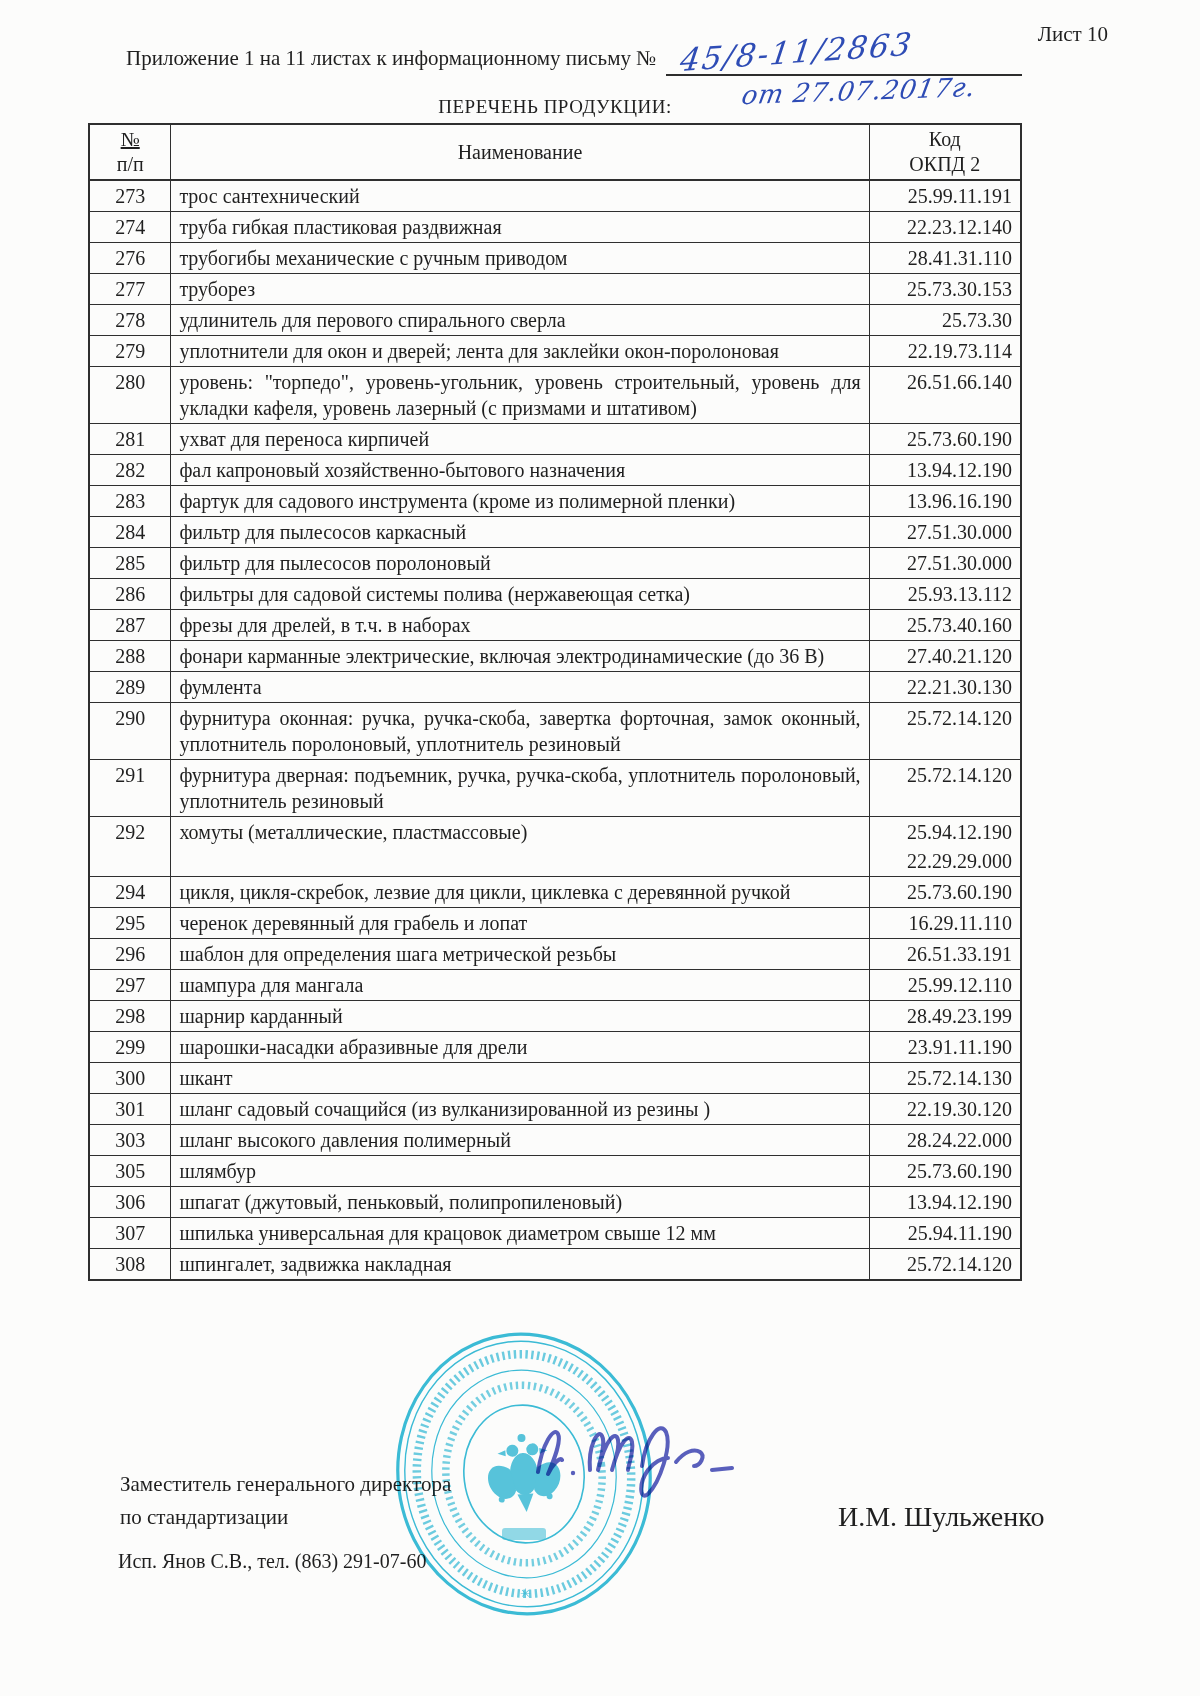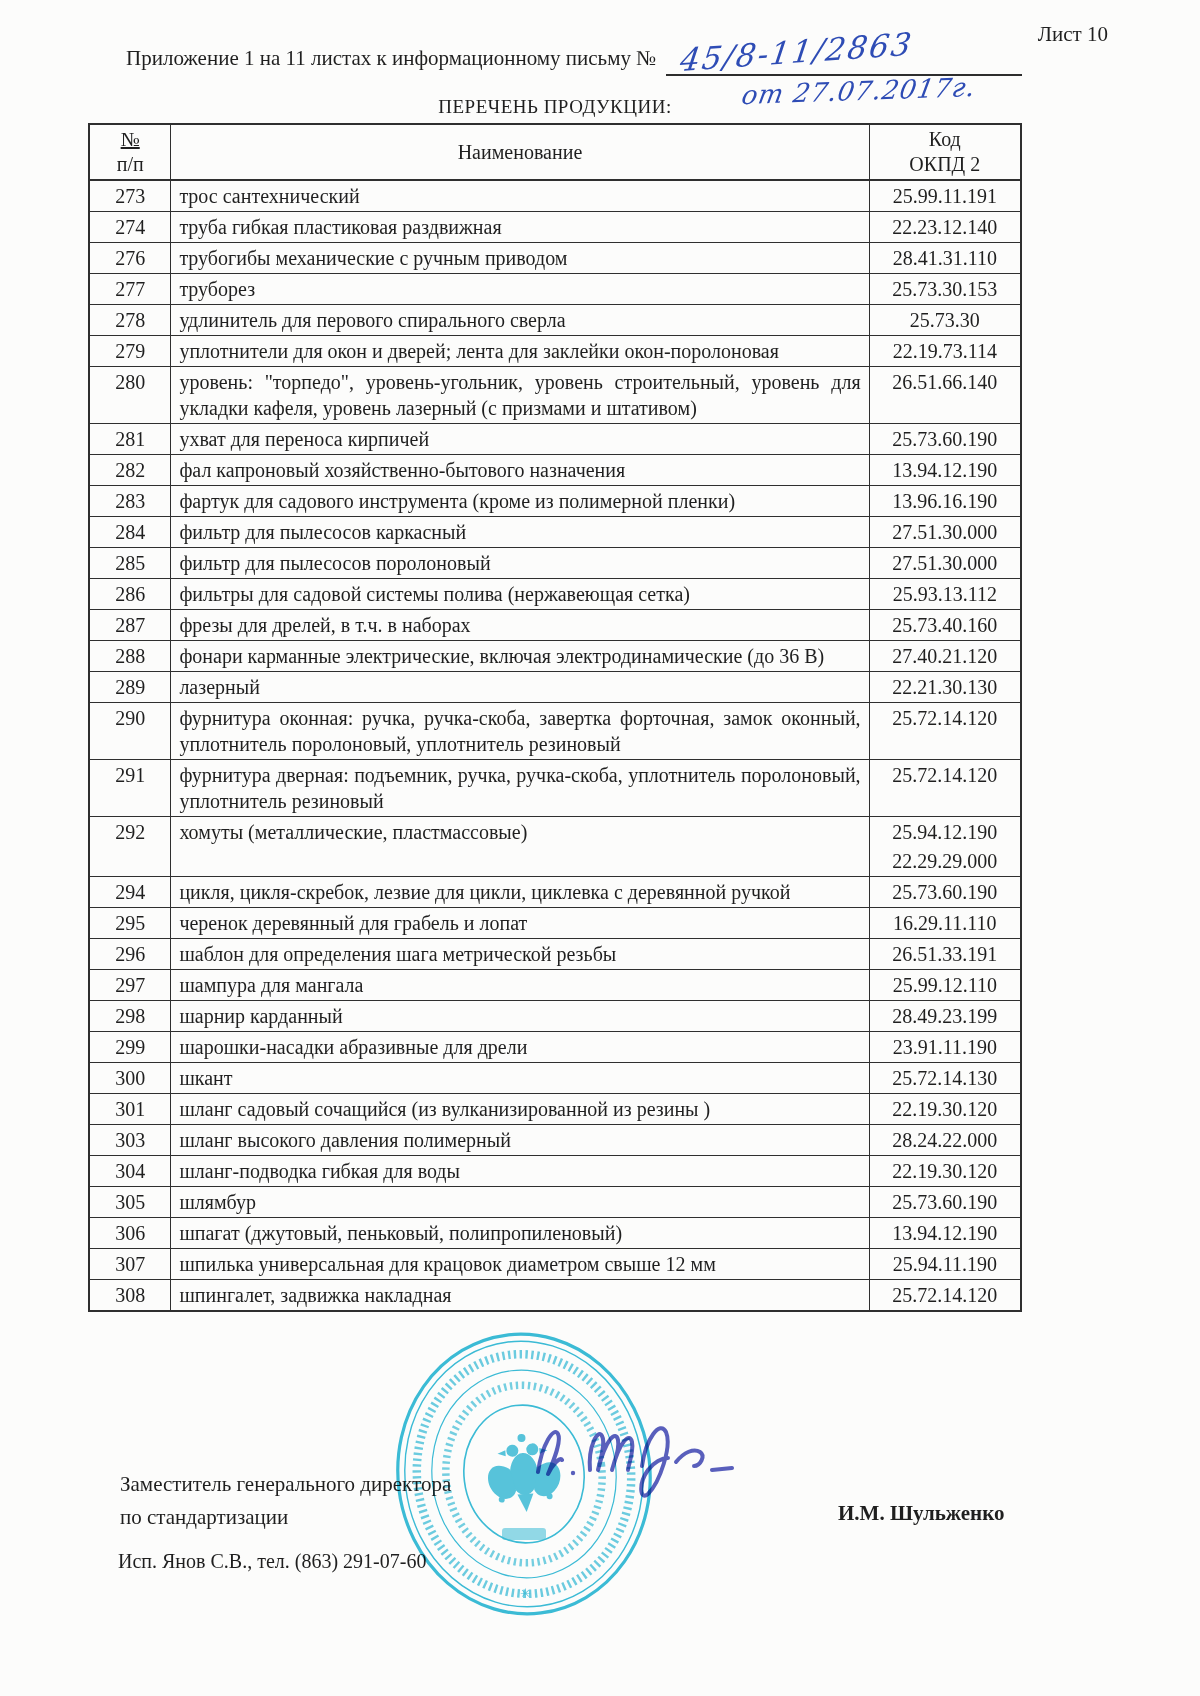"25.99.11.191" td.code-cell { text-align: center -> right }
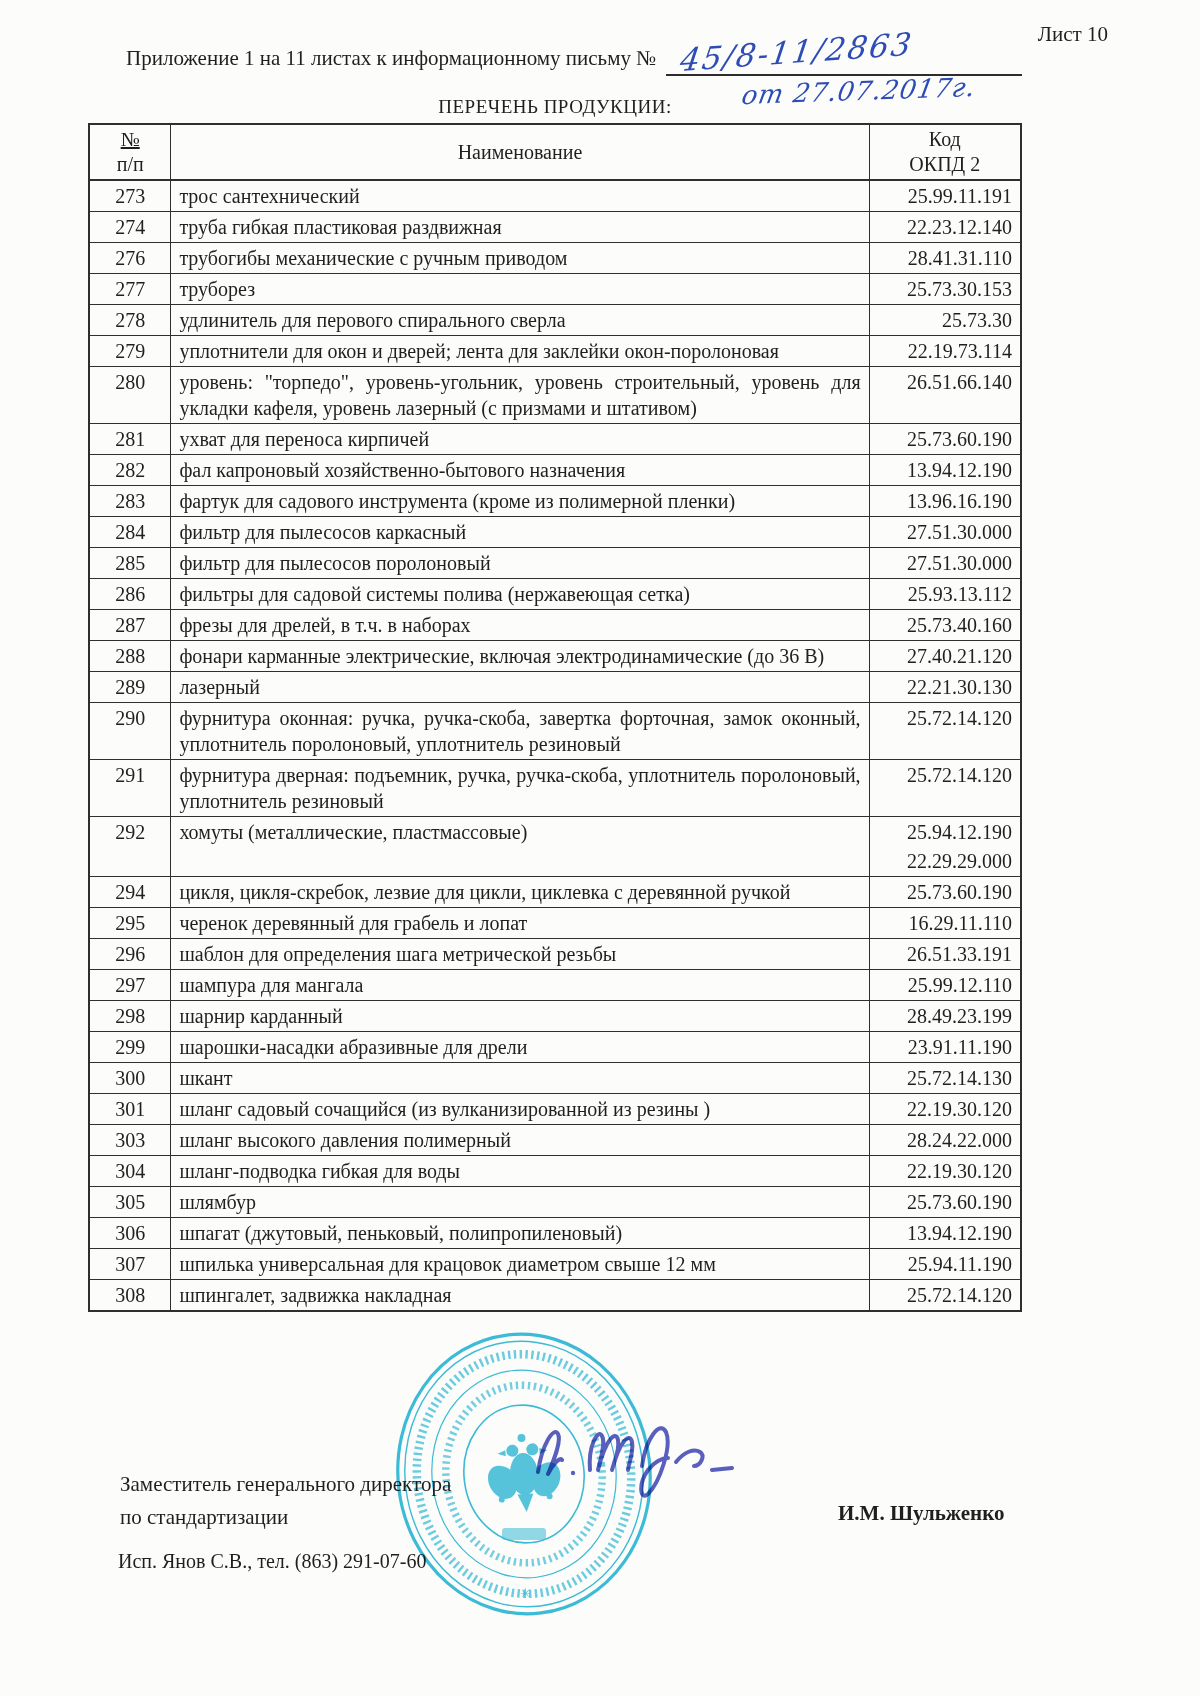"лазерный" td.name-cell { text: лазерный -> фумлента }
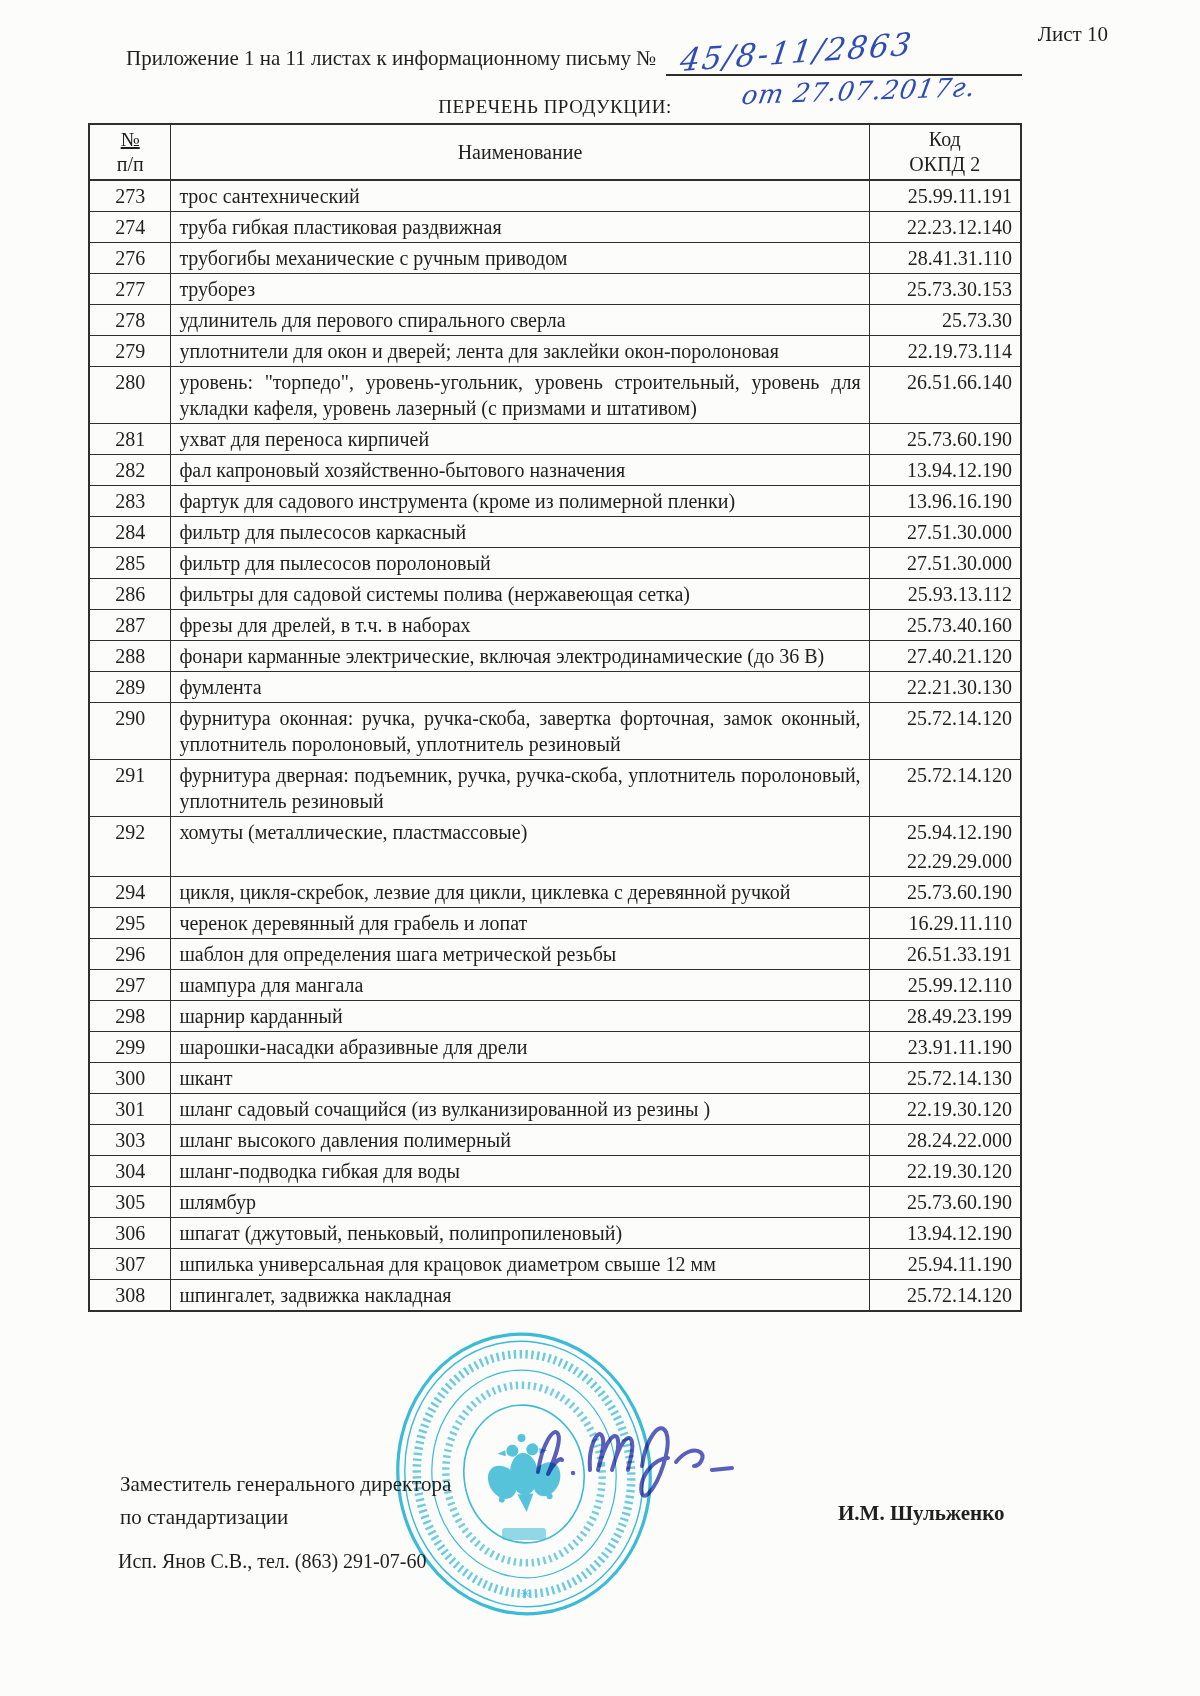"304" tr { html: <tr> <td>304</td> <td>шланг-подводка гибкая для воды</td> <td> <div>22.19.30.120</div> </td> </tr> -> none }
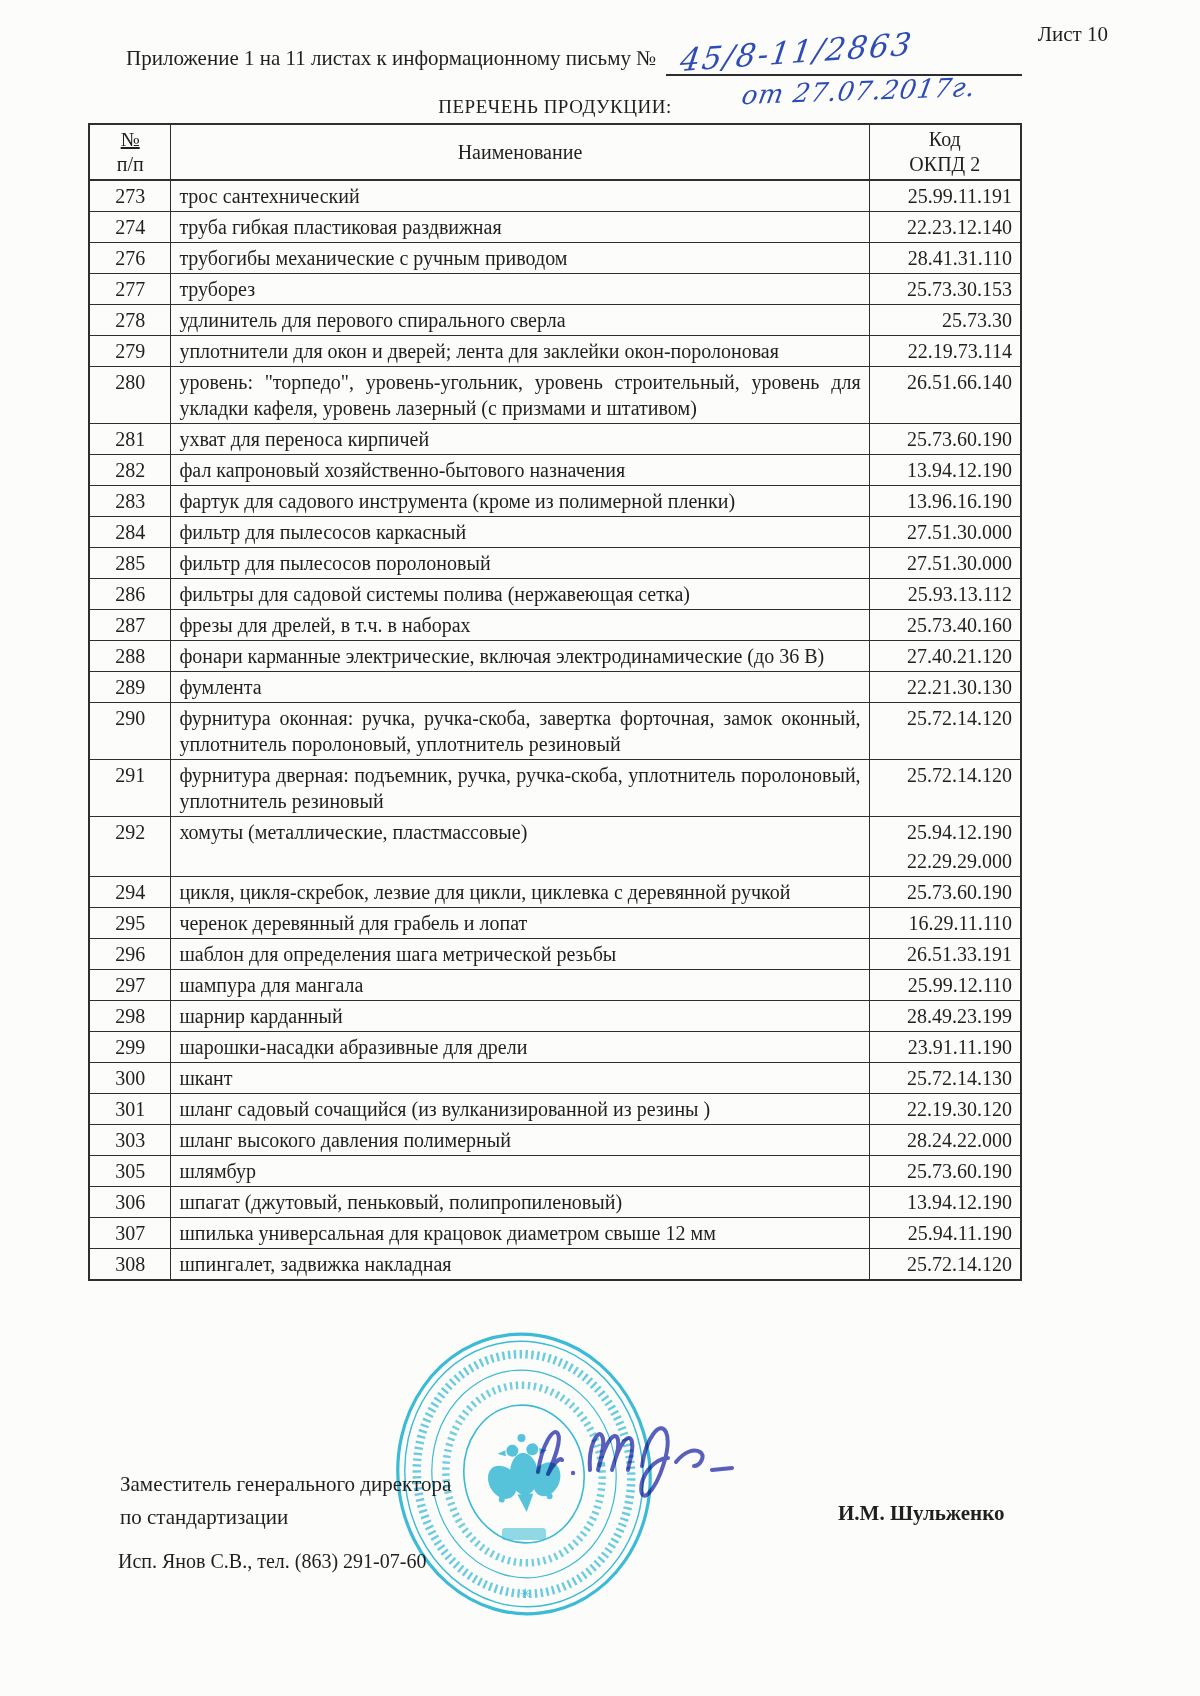"И.М. Шульженко" .signer-name { font-size: 21px -> 28px; font-weight: bold -> none }
